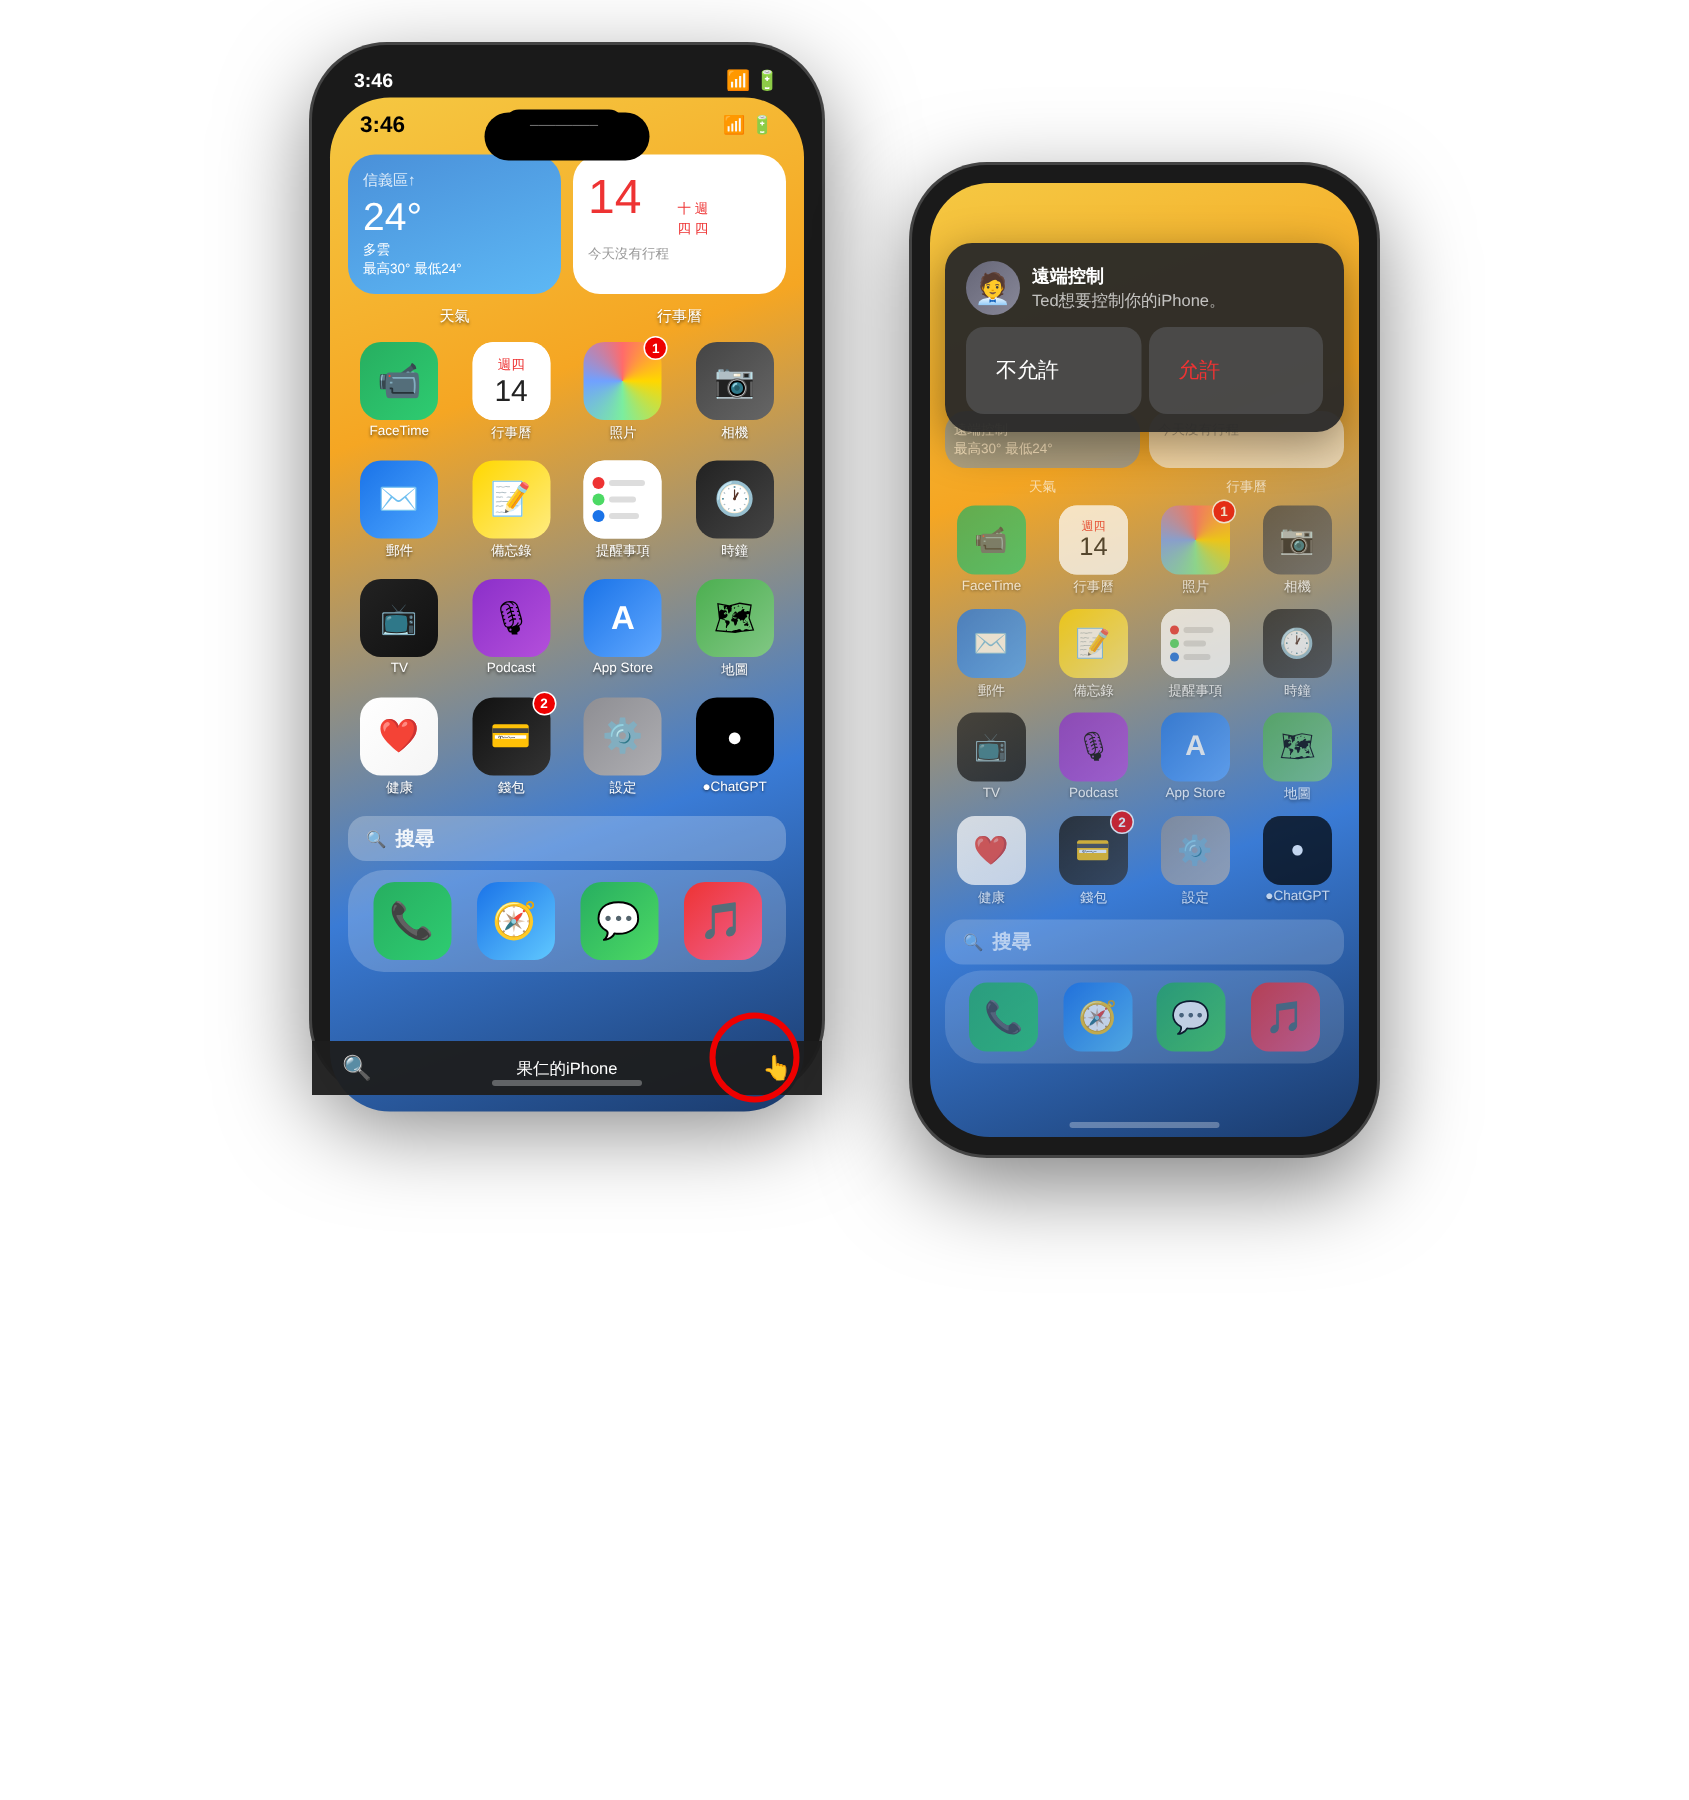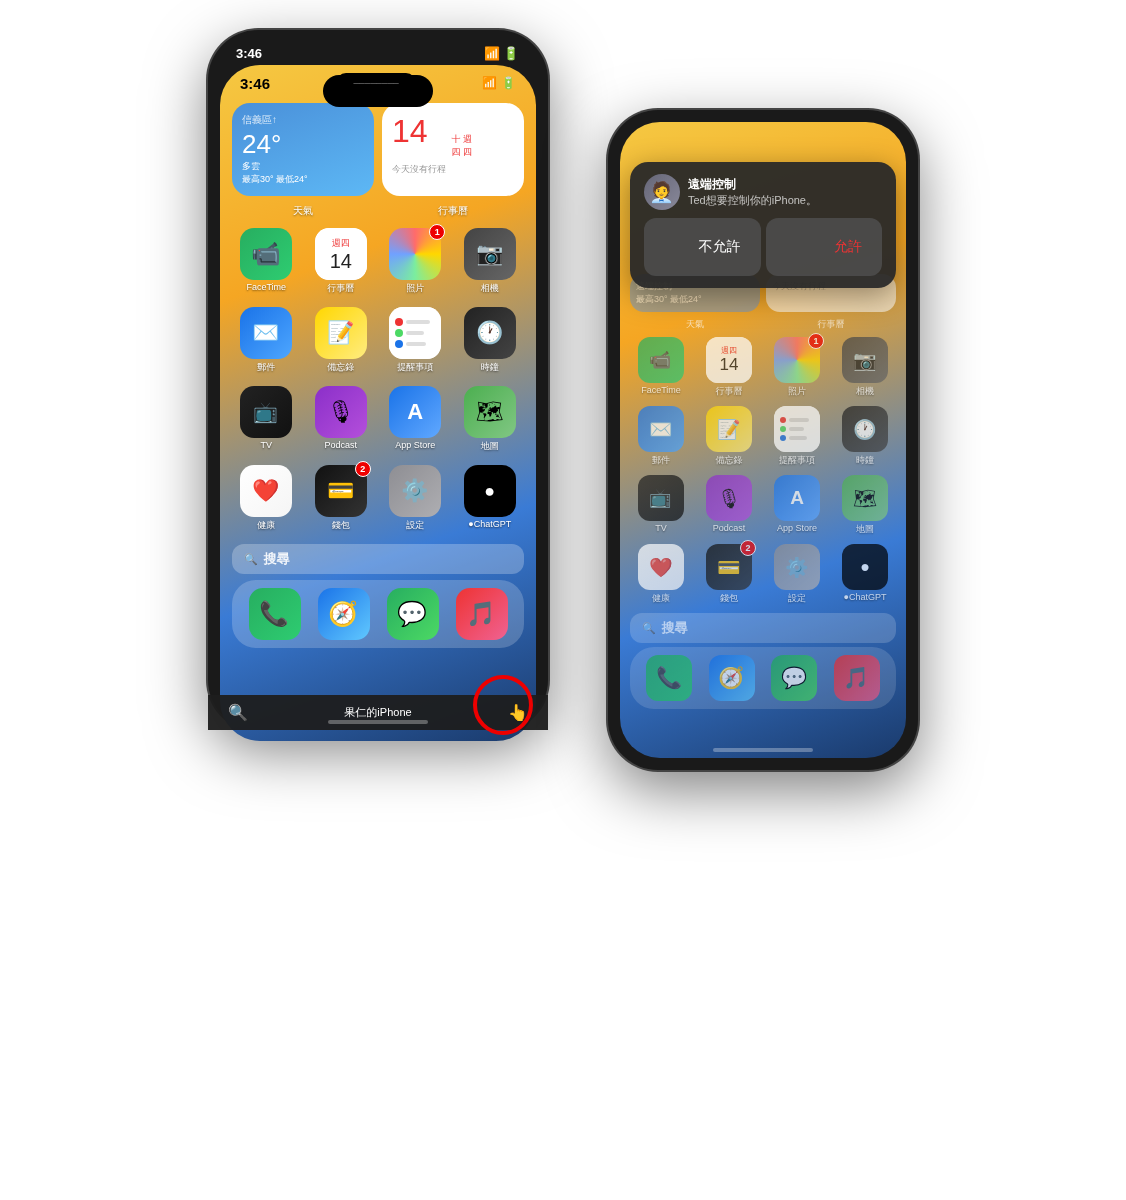"不允許" .notif-btn { text-align: right -> left }
